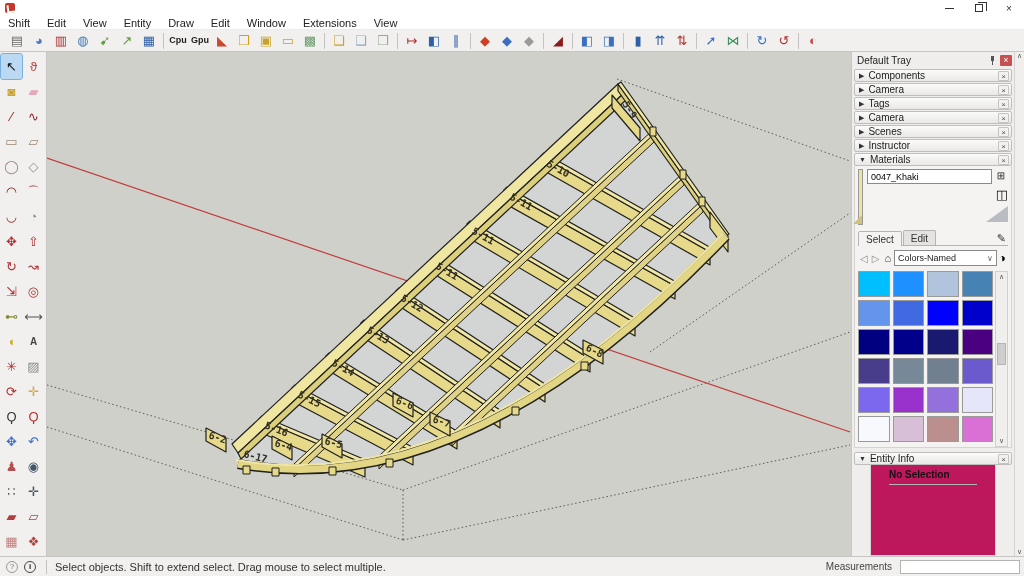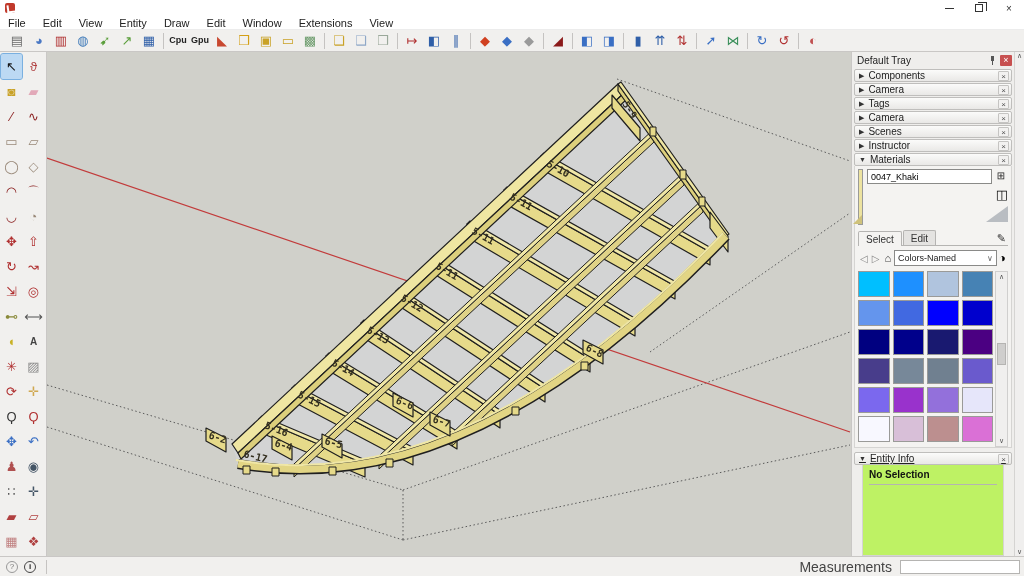"File" div.menu-item { text: File -> Shift }
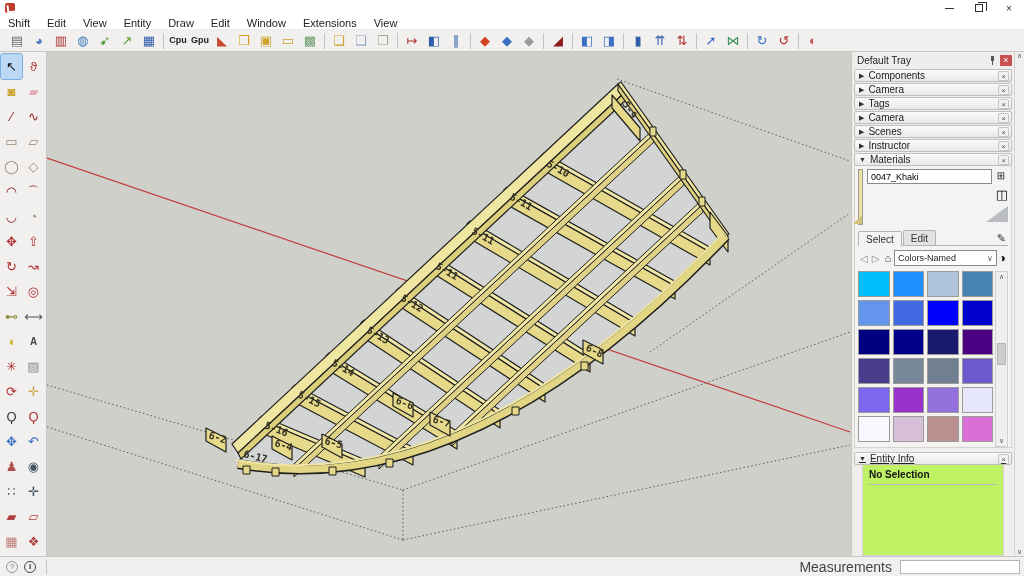"Entity Info" #entity-hdr { text-decoration: underline -> none }
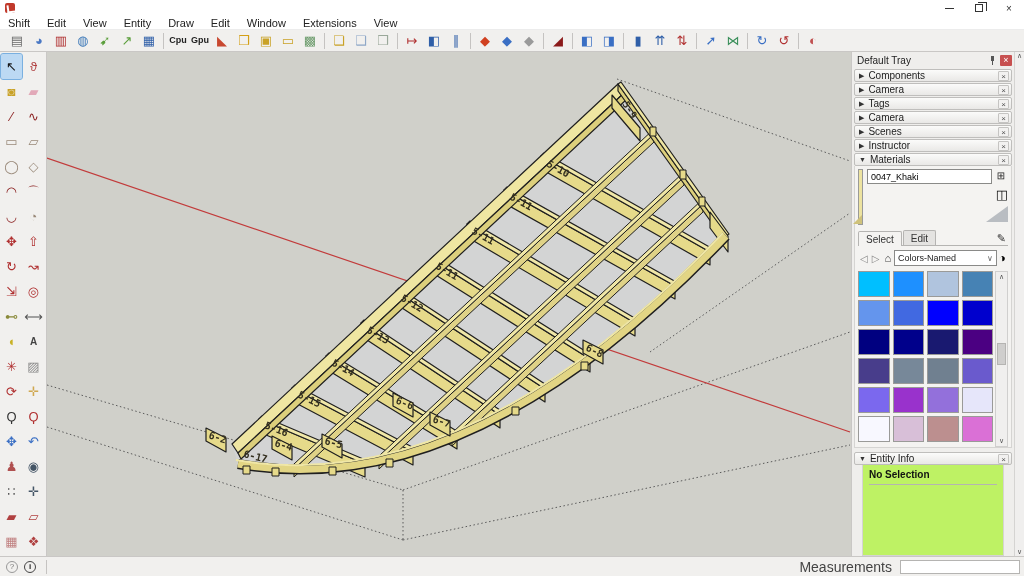"No Selection" #entity-body { background: #bef264 -> #be185d; margin: 0 10px -> 0 18px; padding: 4px 6px -> 4px 18px }
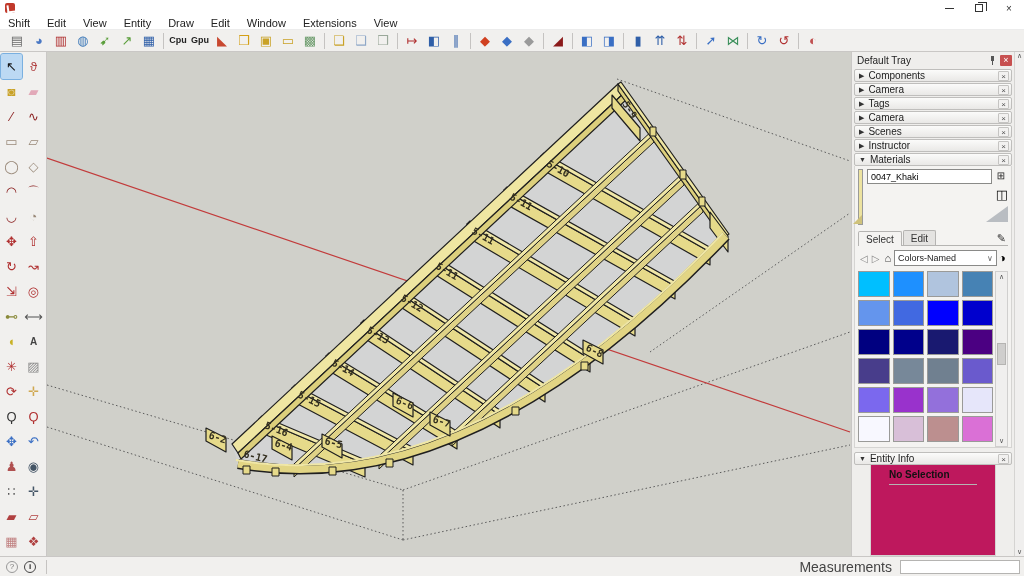"Select objects. Shift to extend" div { html: none -> <div>Select objects. Shift to extend select. Drag mouse to select multiple.</div> }
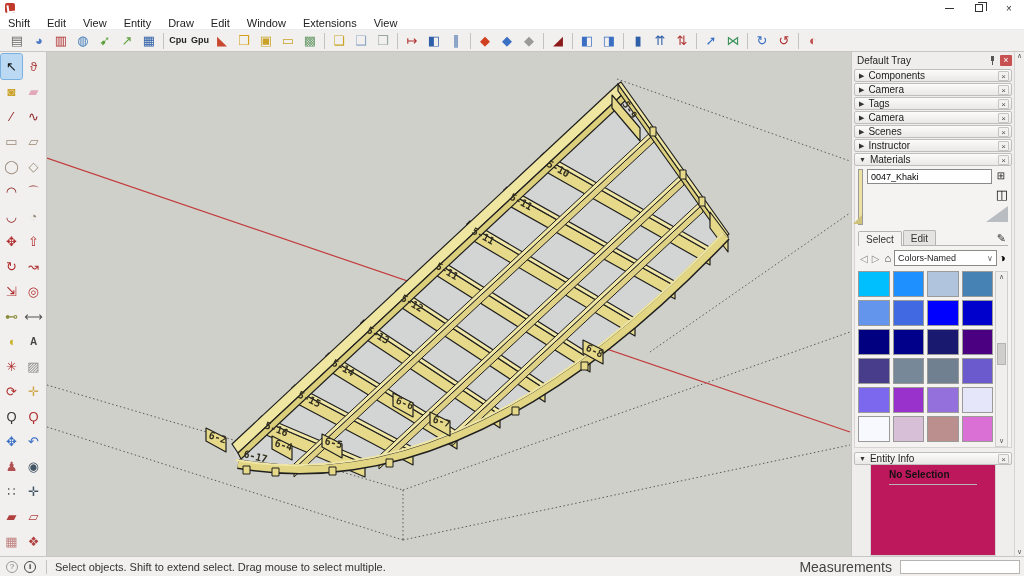"Measurements" #measure-label { font-size: 14px -> 10px }
